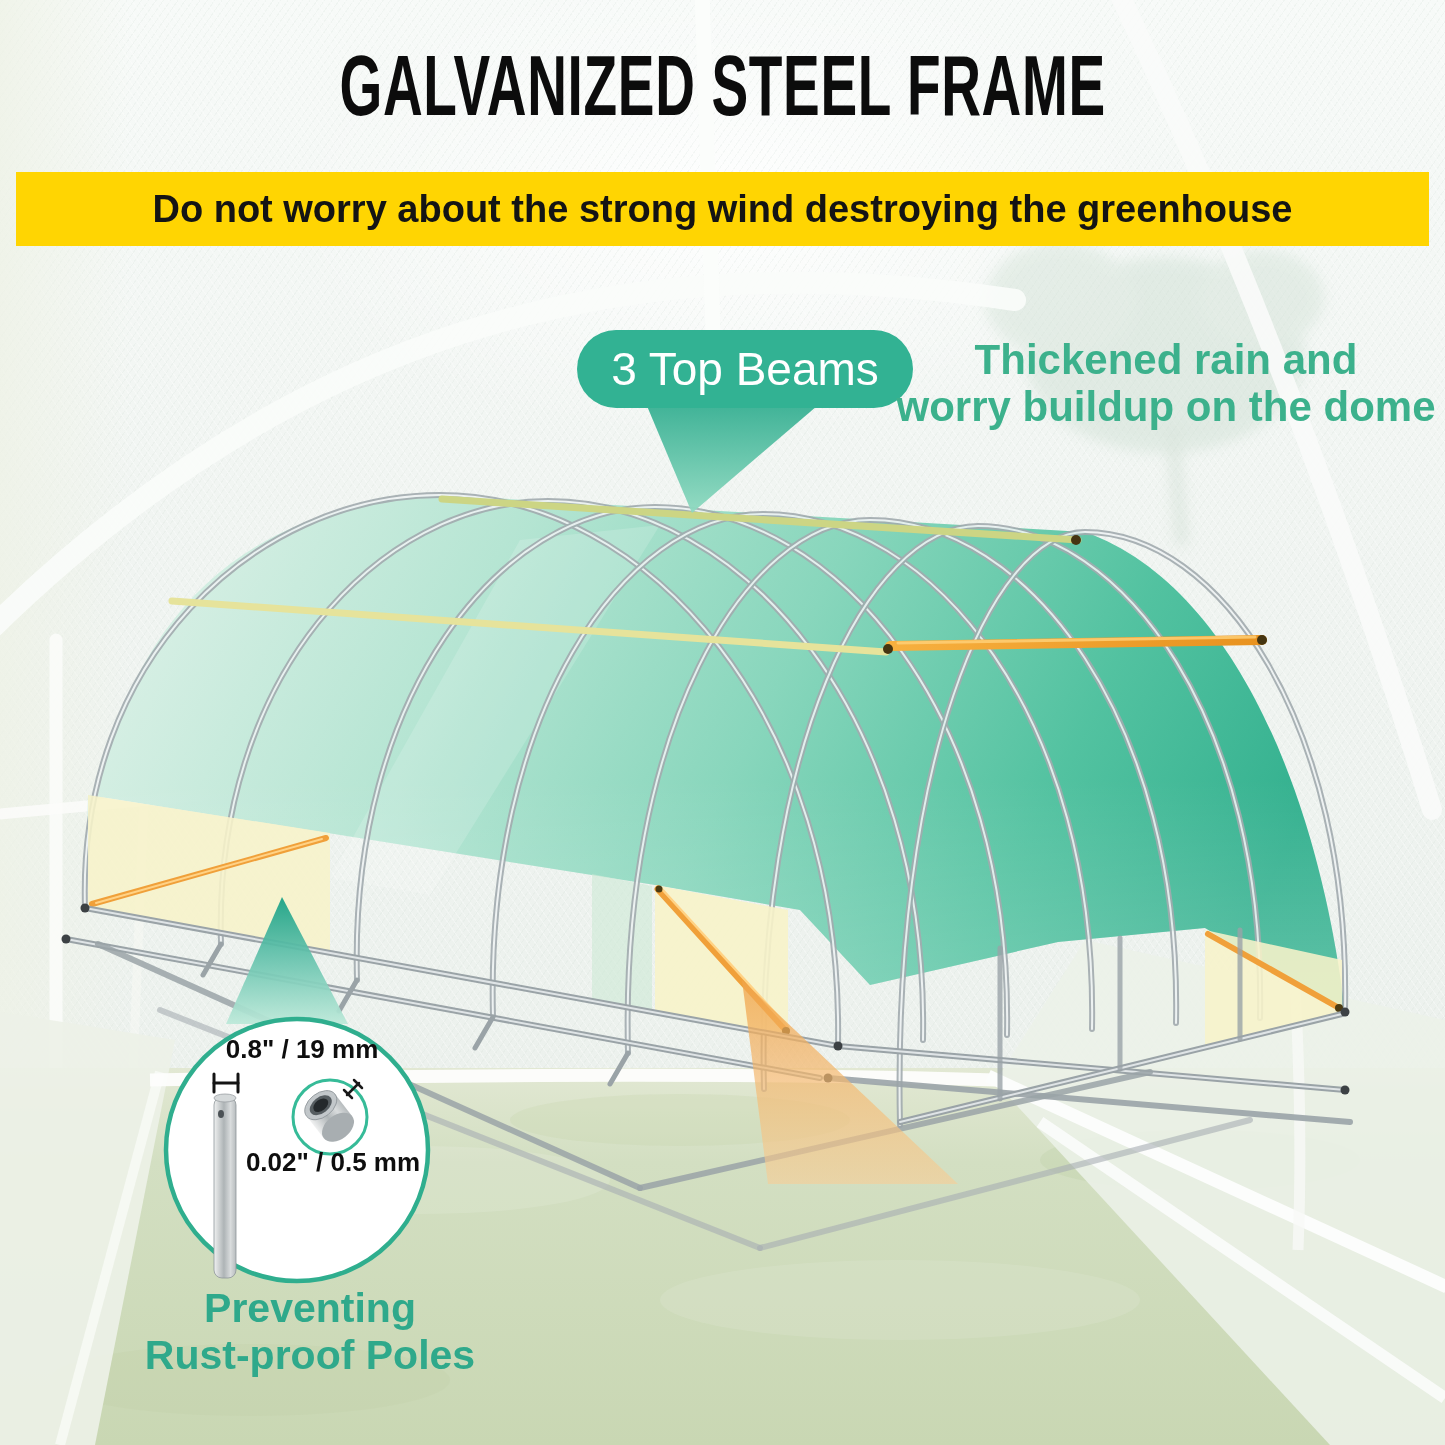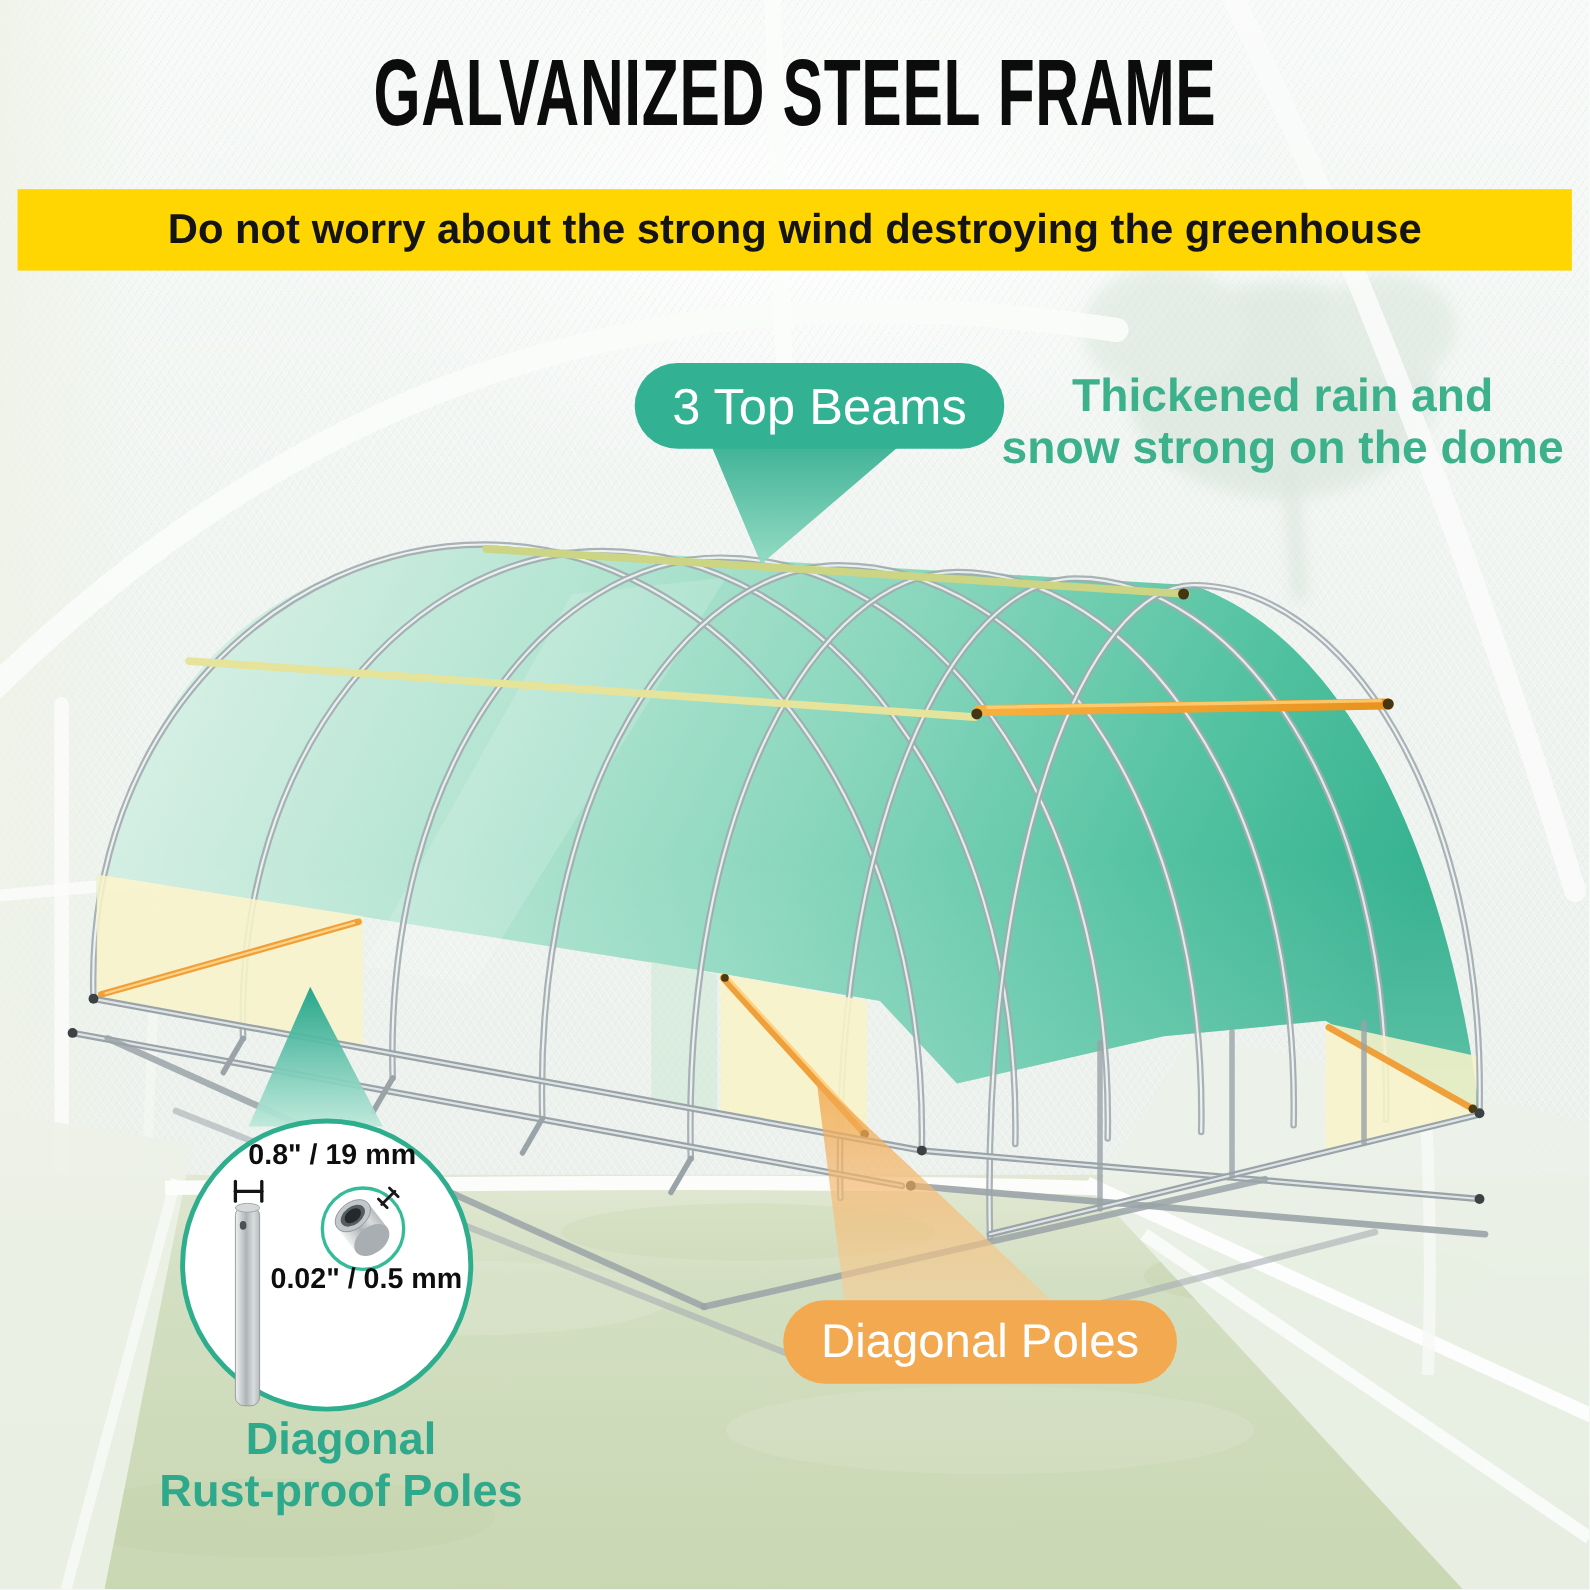"snow strong on the dome" div { text: snow strong -> worry buildup }
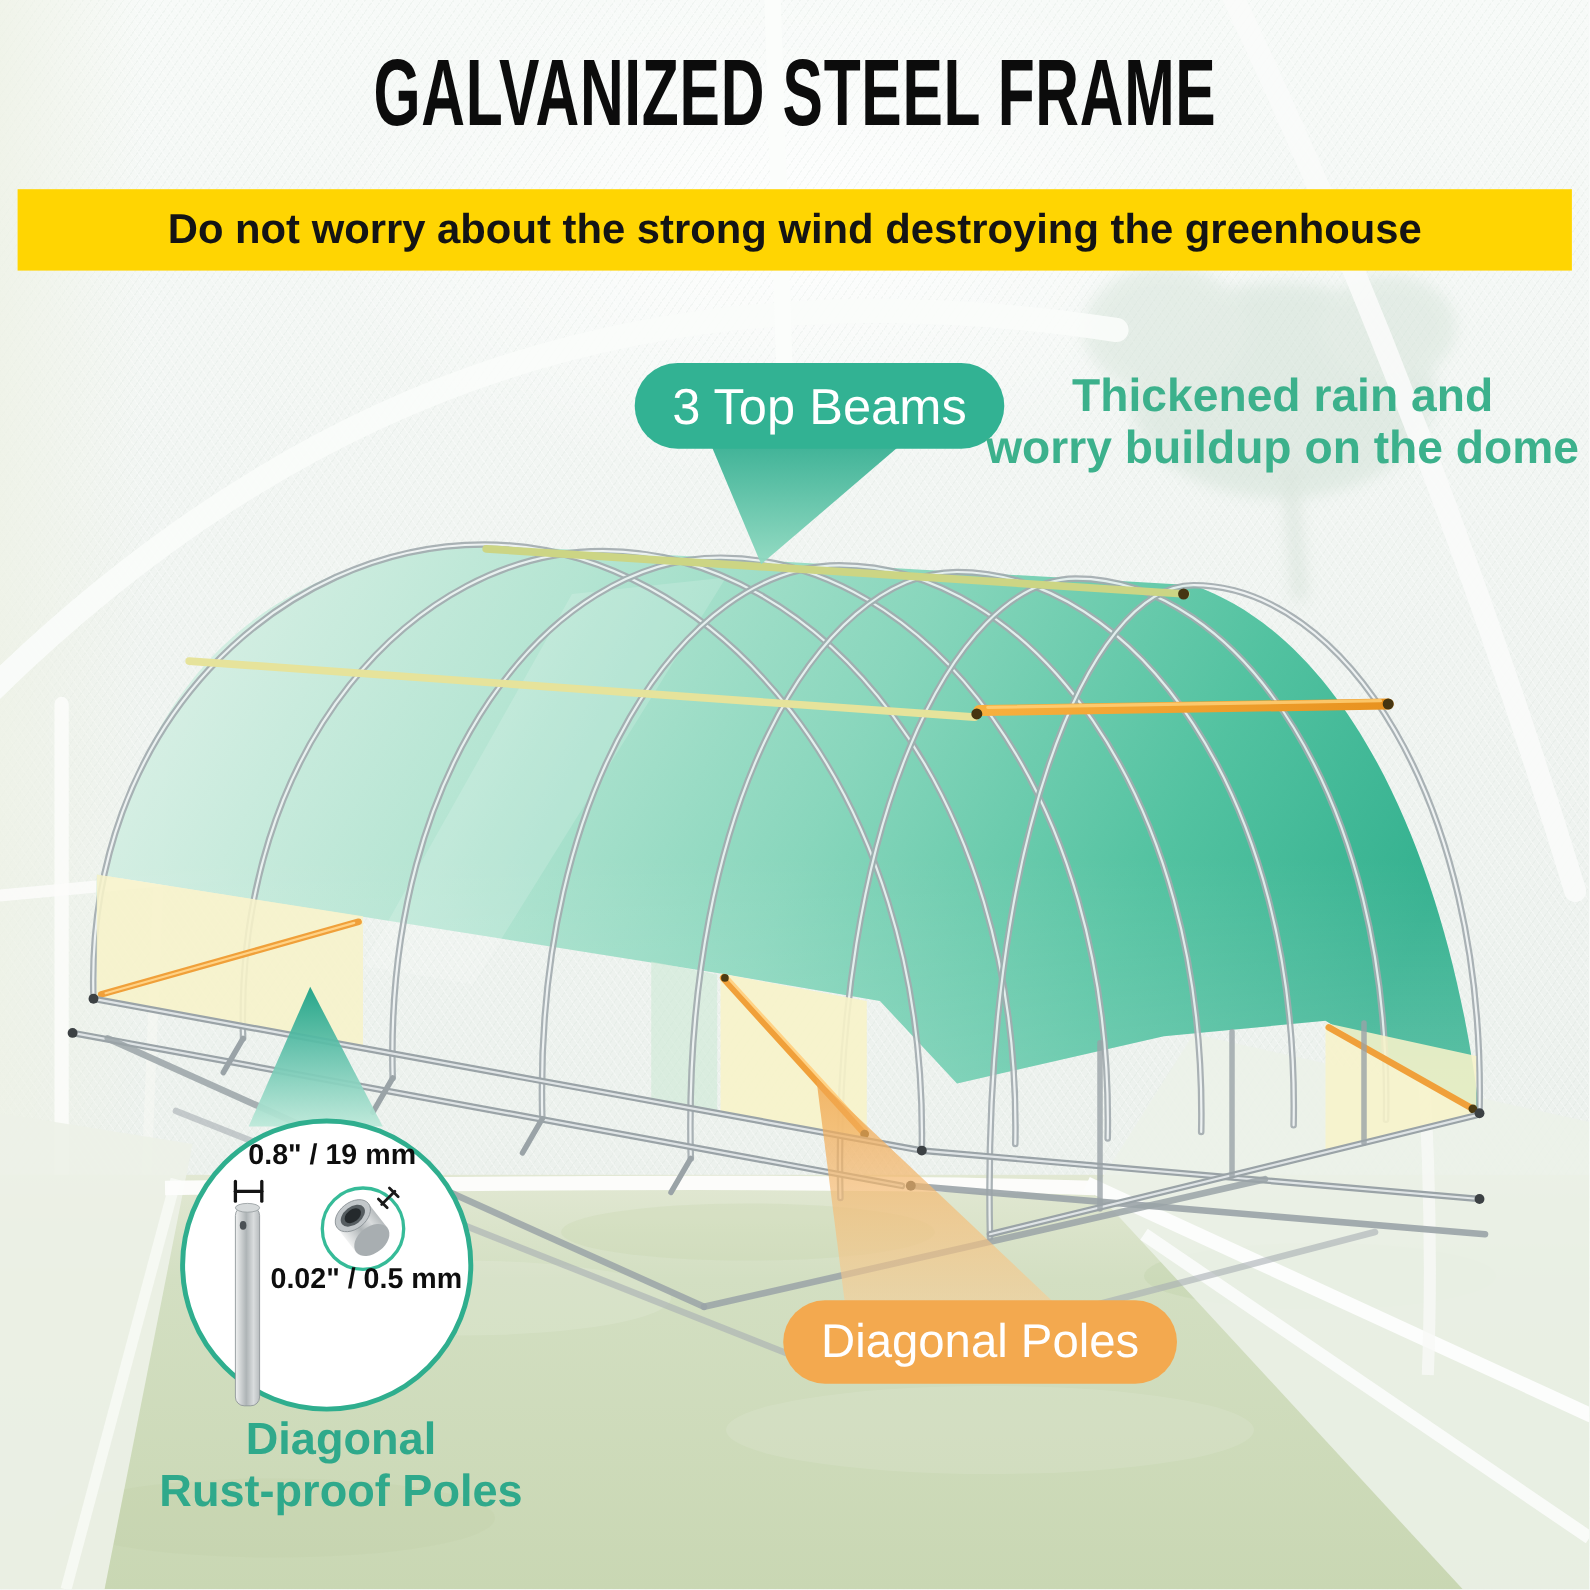"Diagonal Poles" div.pill { html: <div> <span>Diagonal Poles</span> </div> -> none }
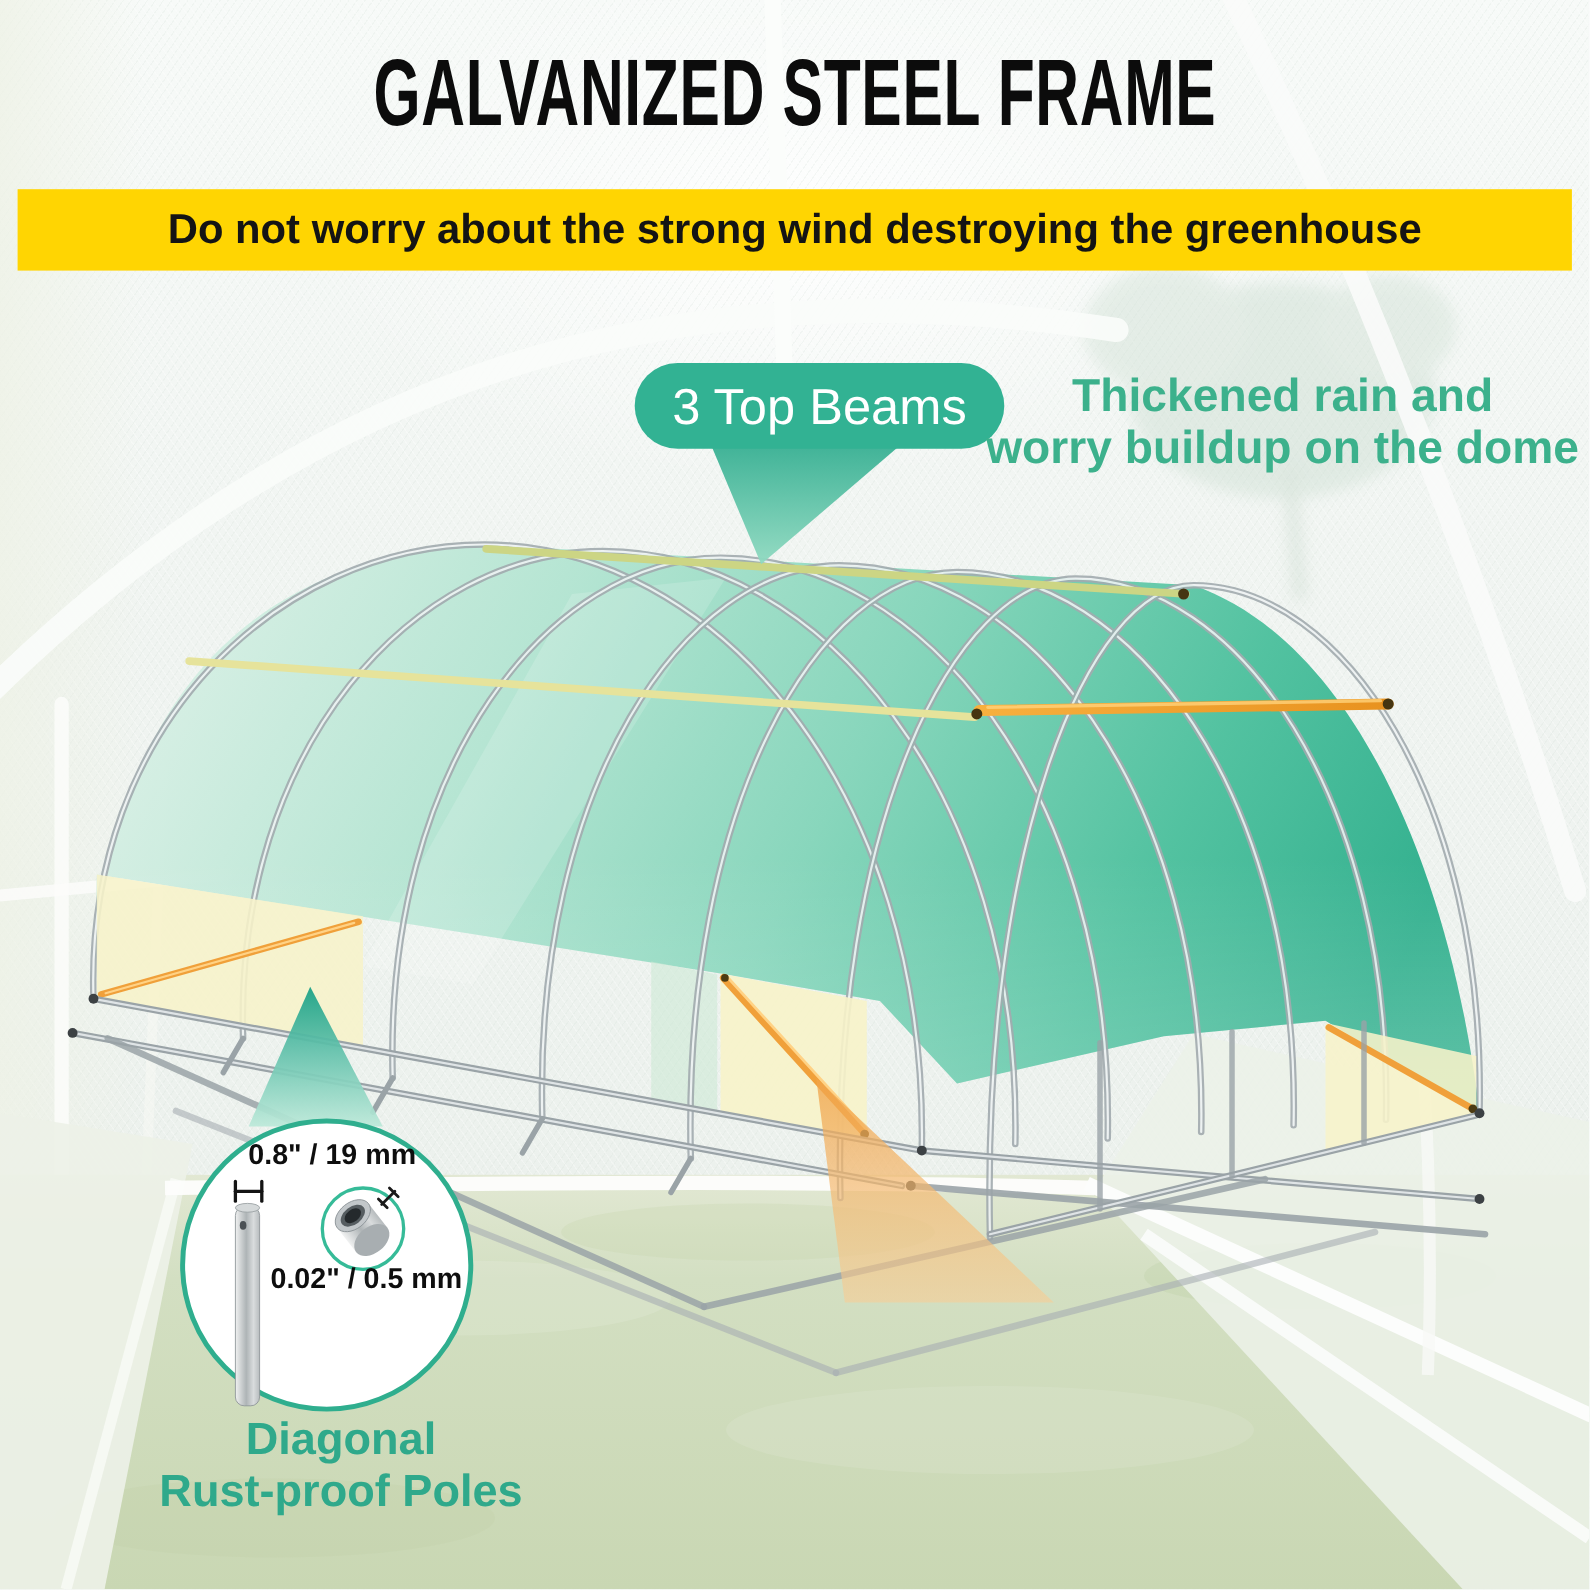"Diagonal" div { text: Diagonal -> Preventing }
